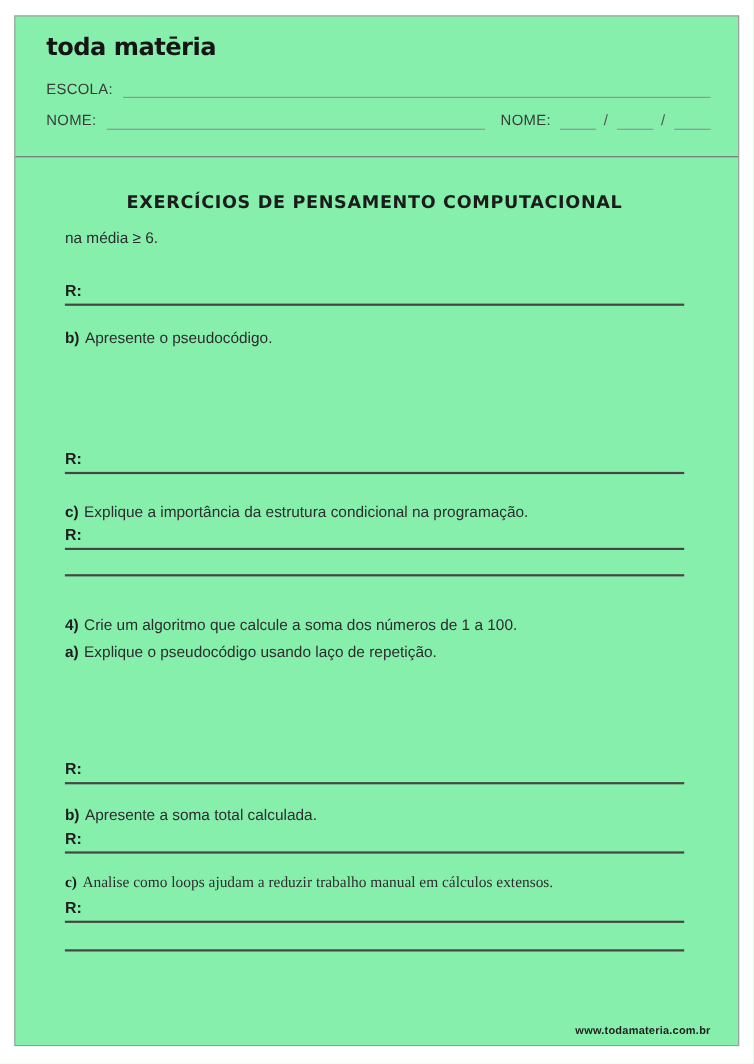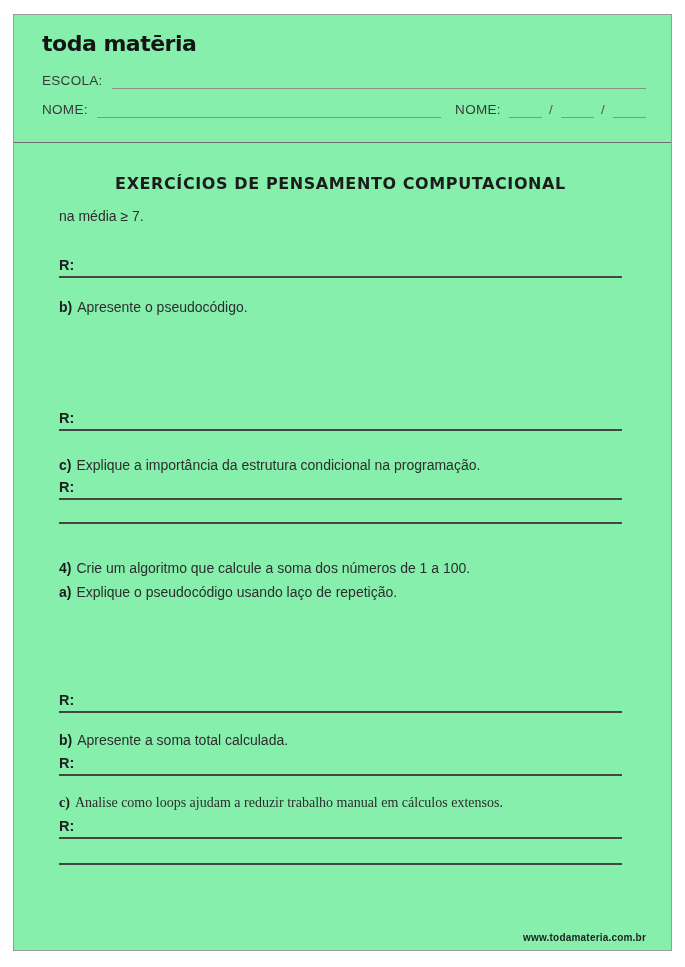"na média ≥ 7." div.qline { text: 7 -> 6 }
